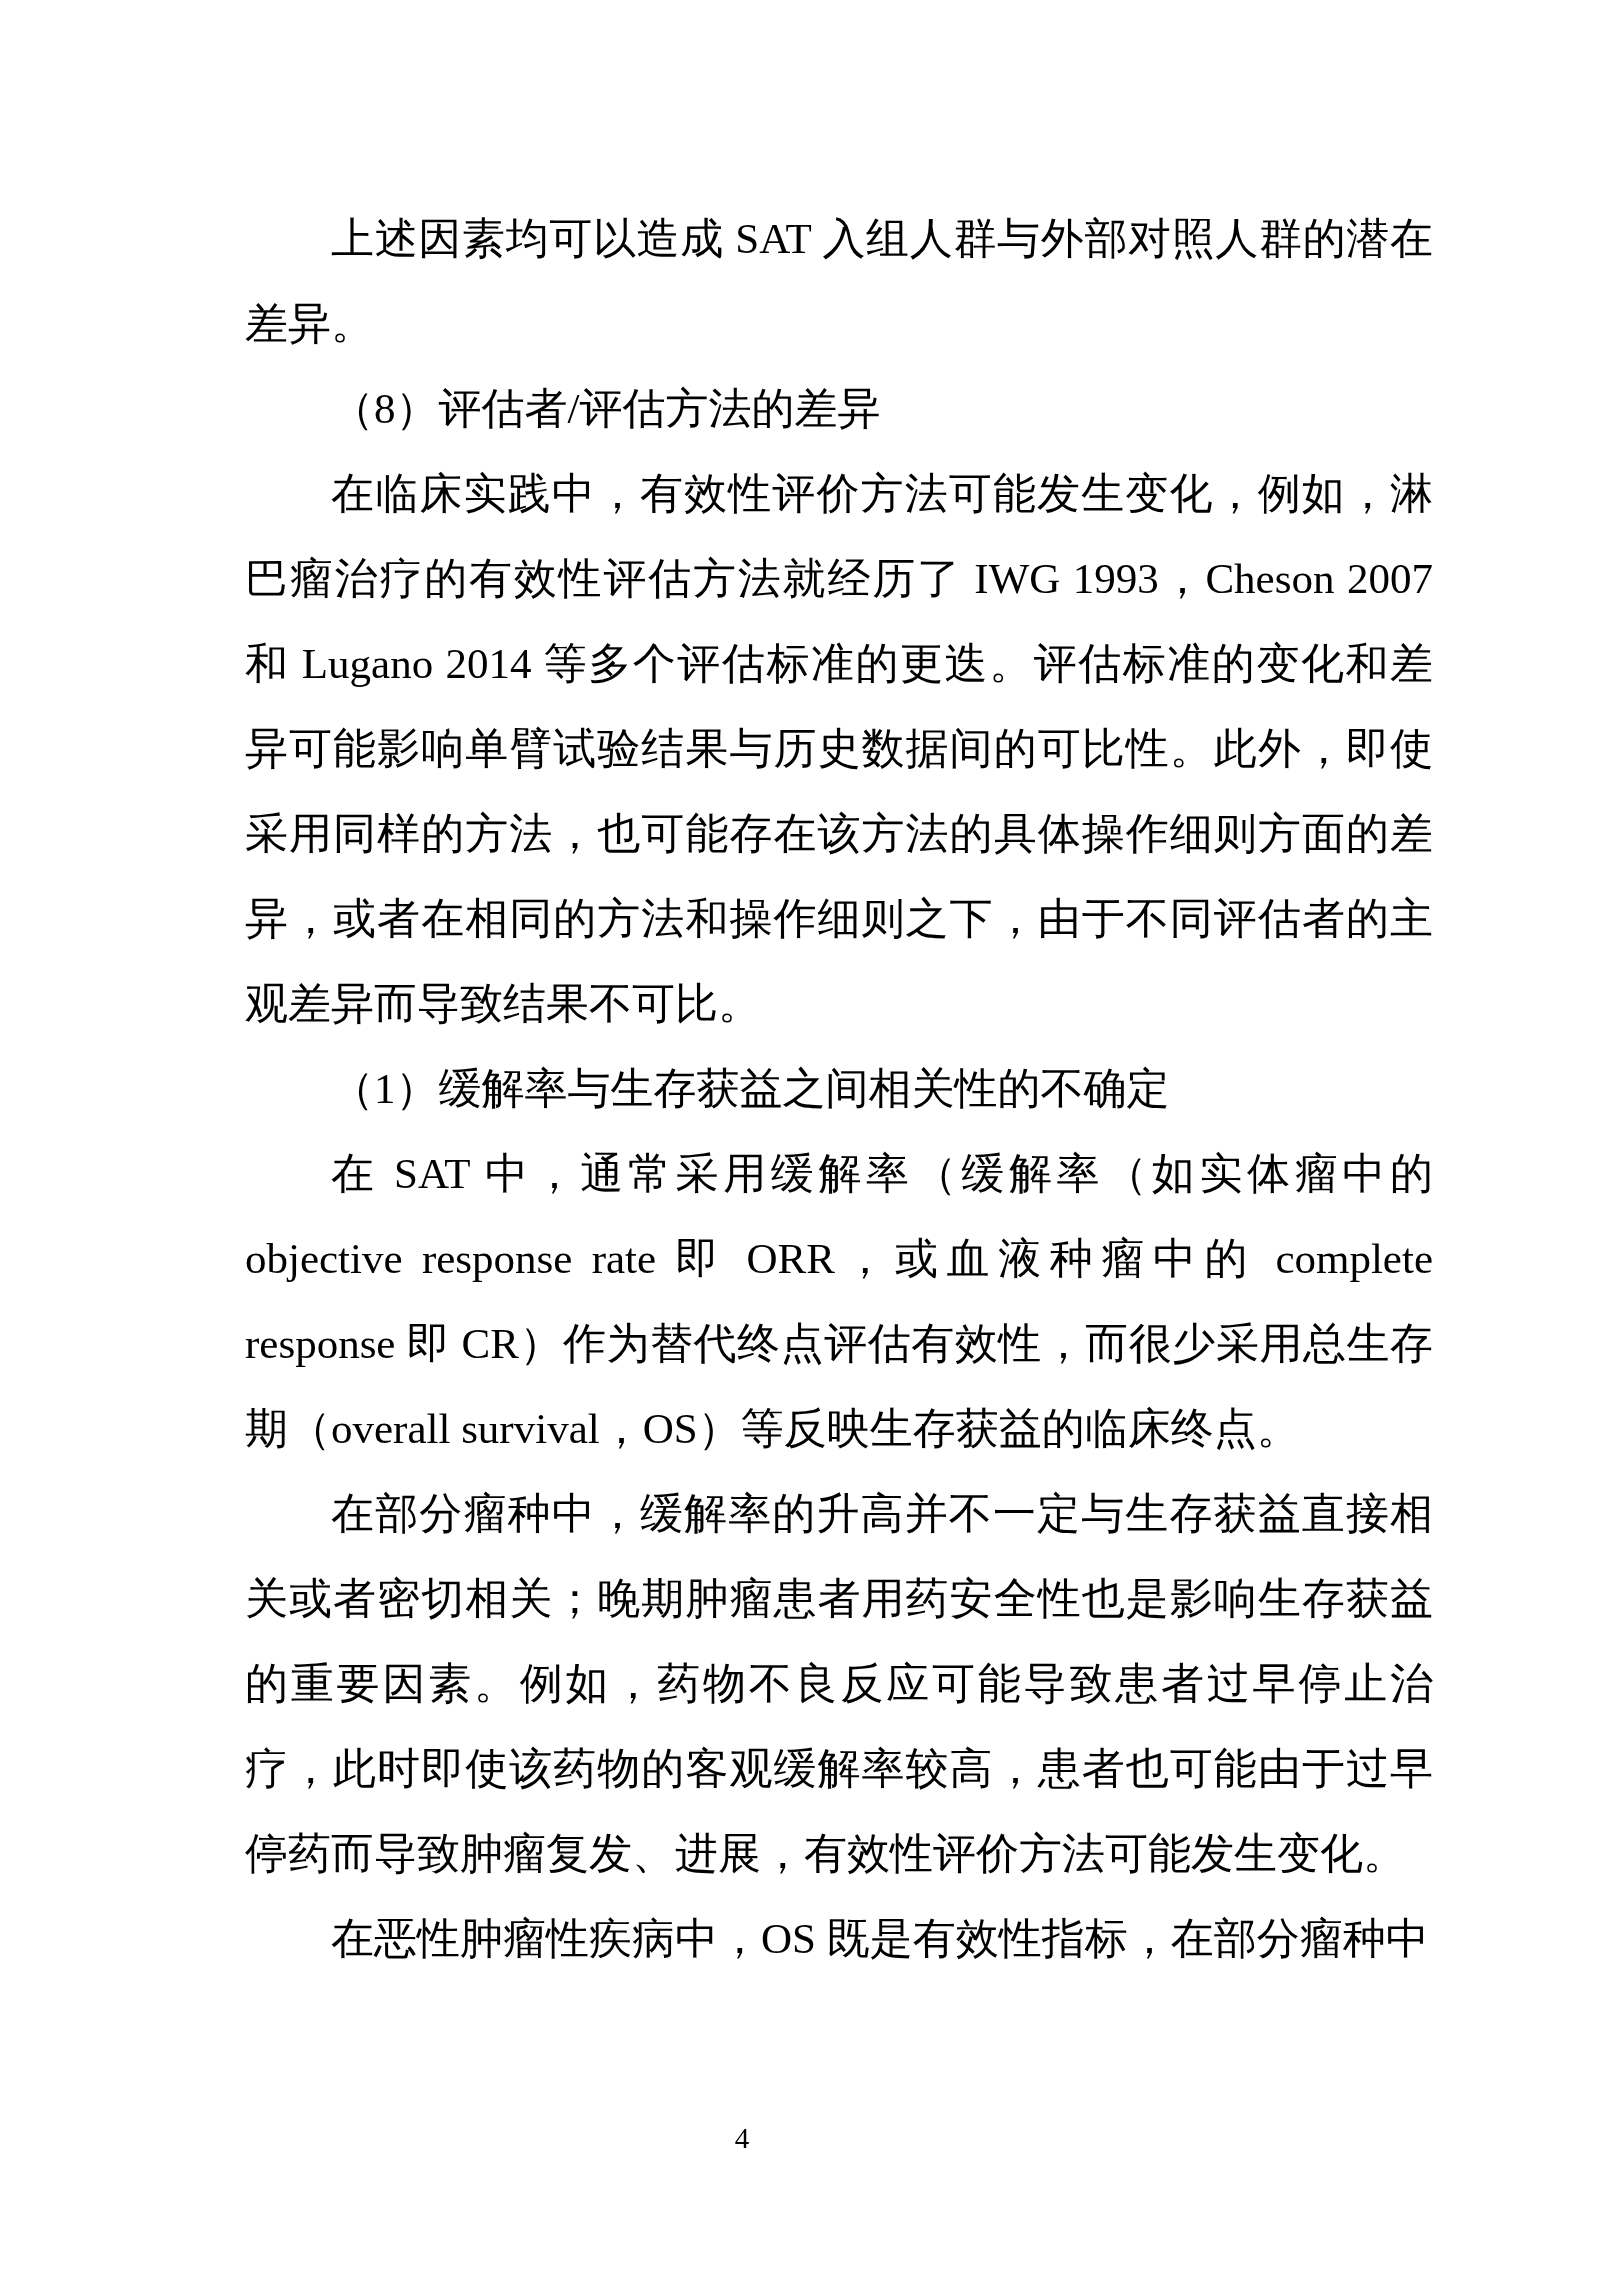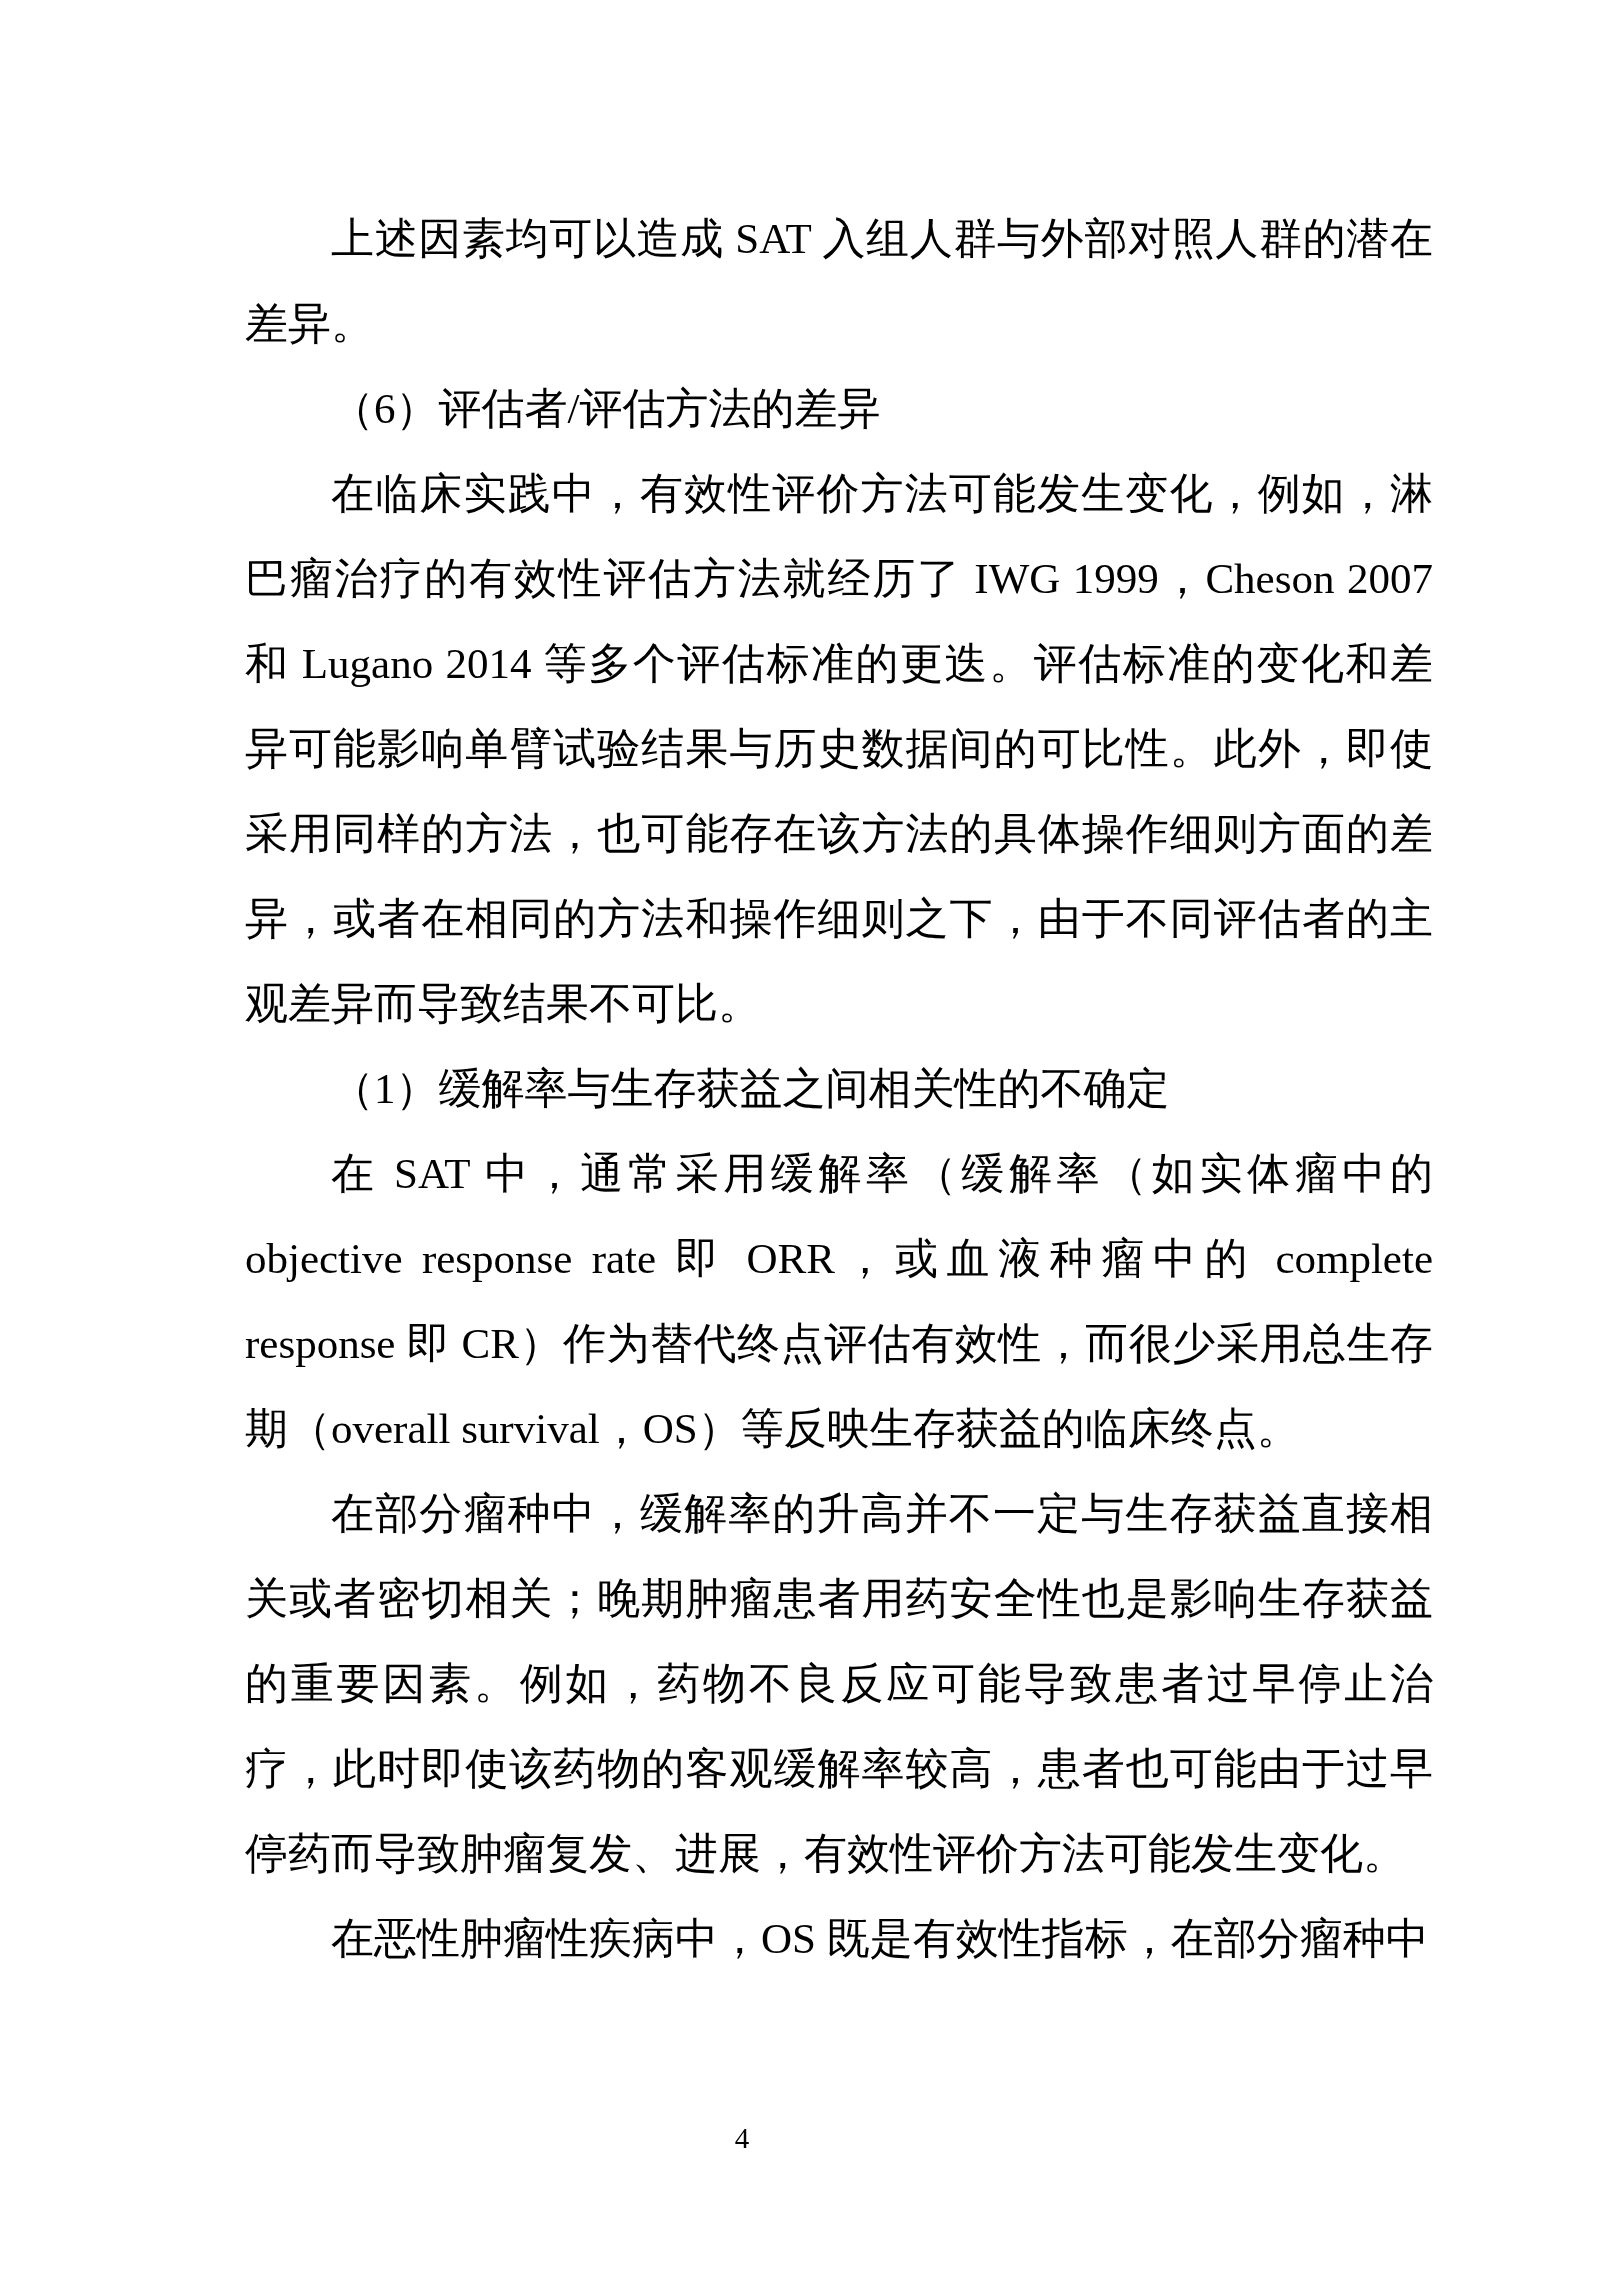"（6）评估者/评估方法的差异" p { text: 6 -> 8 }
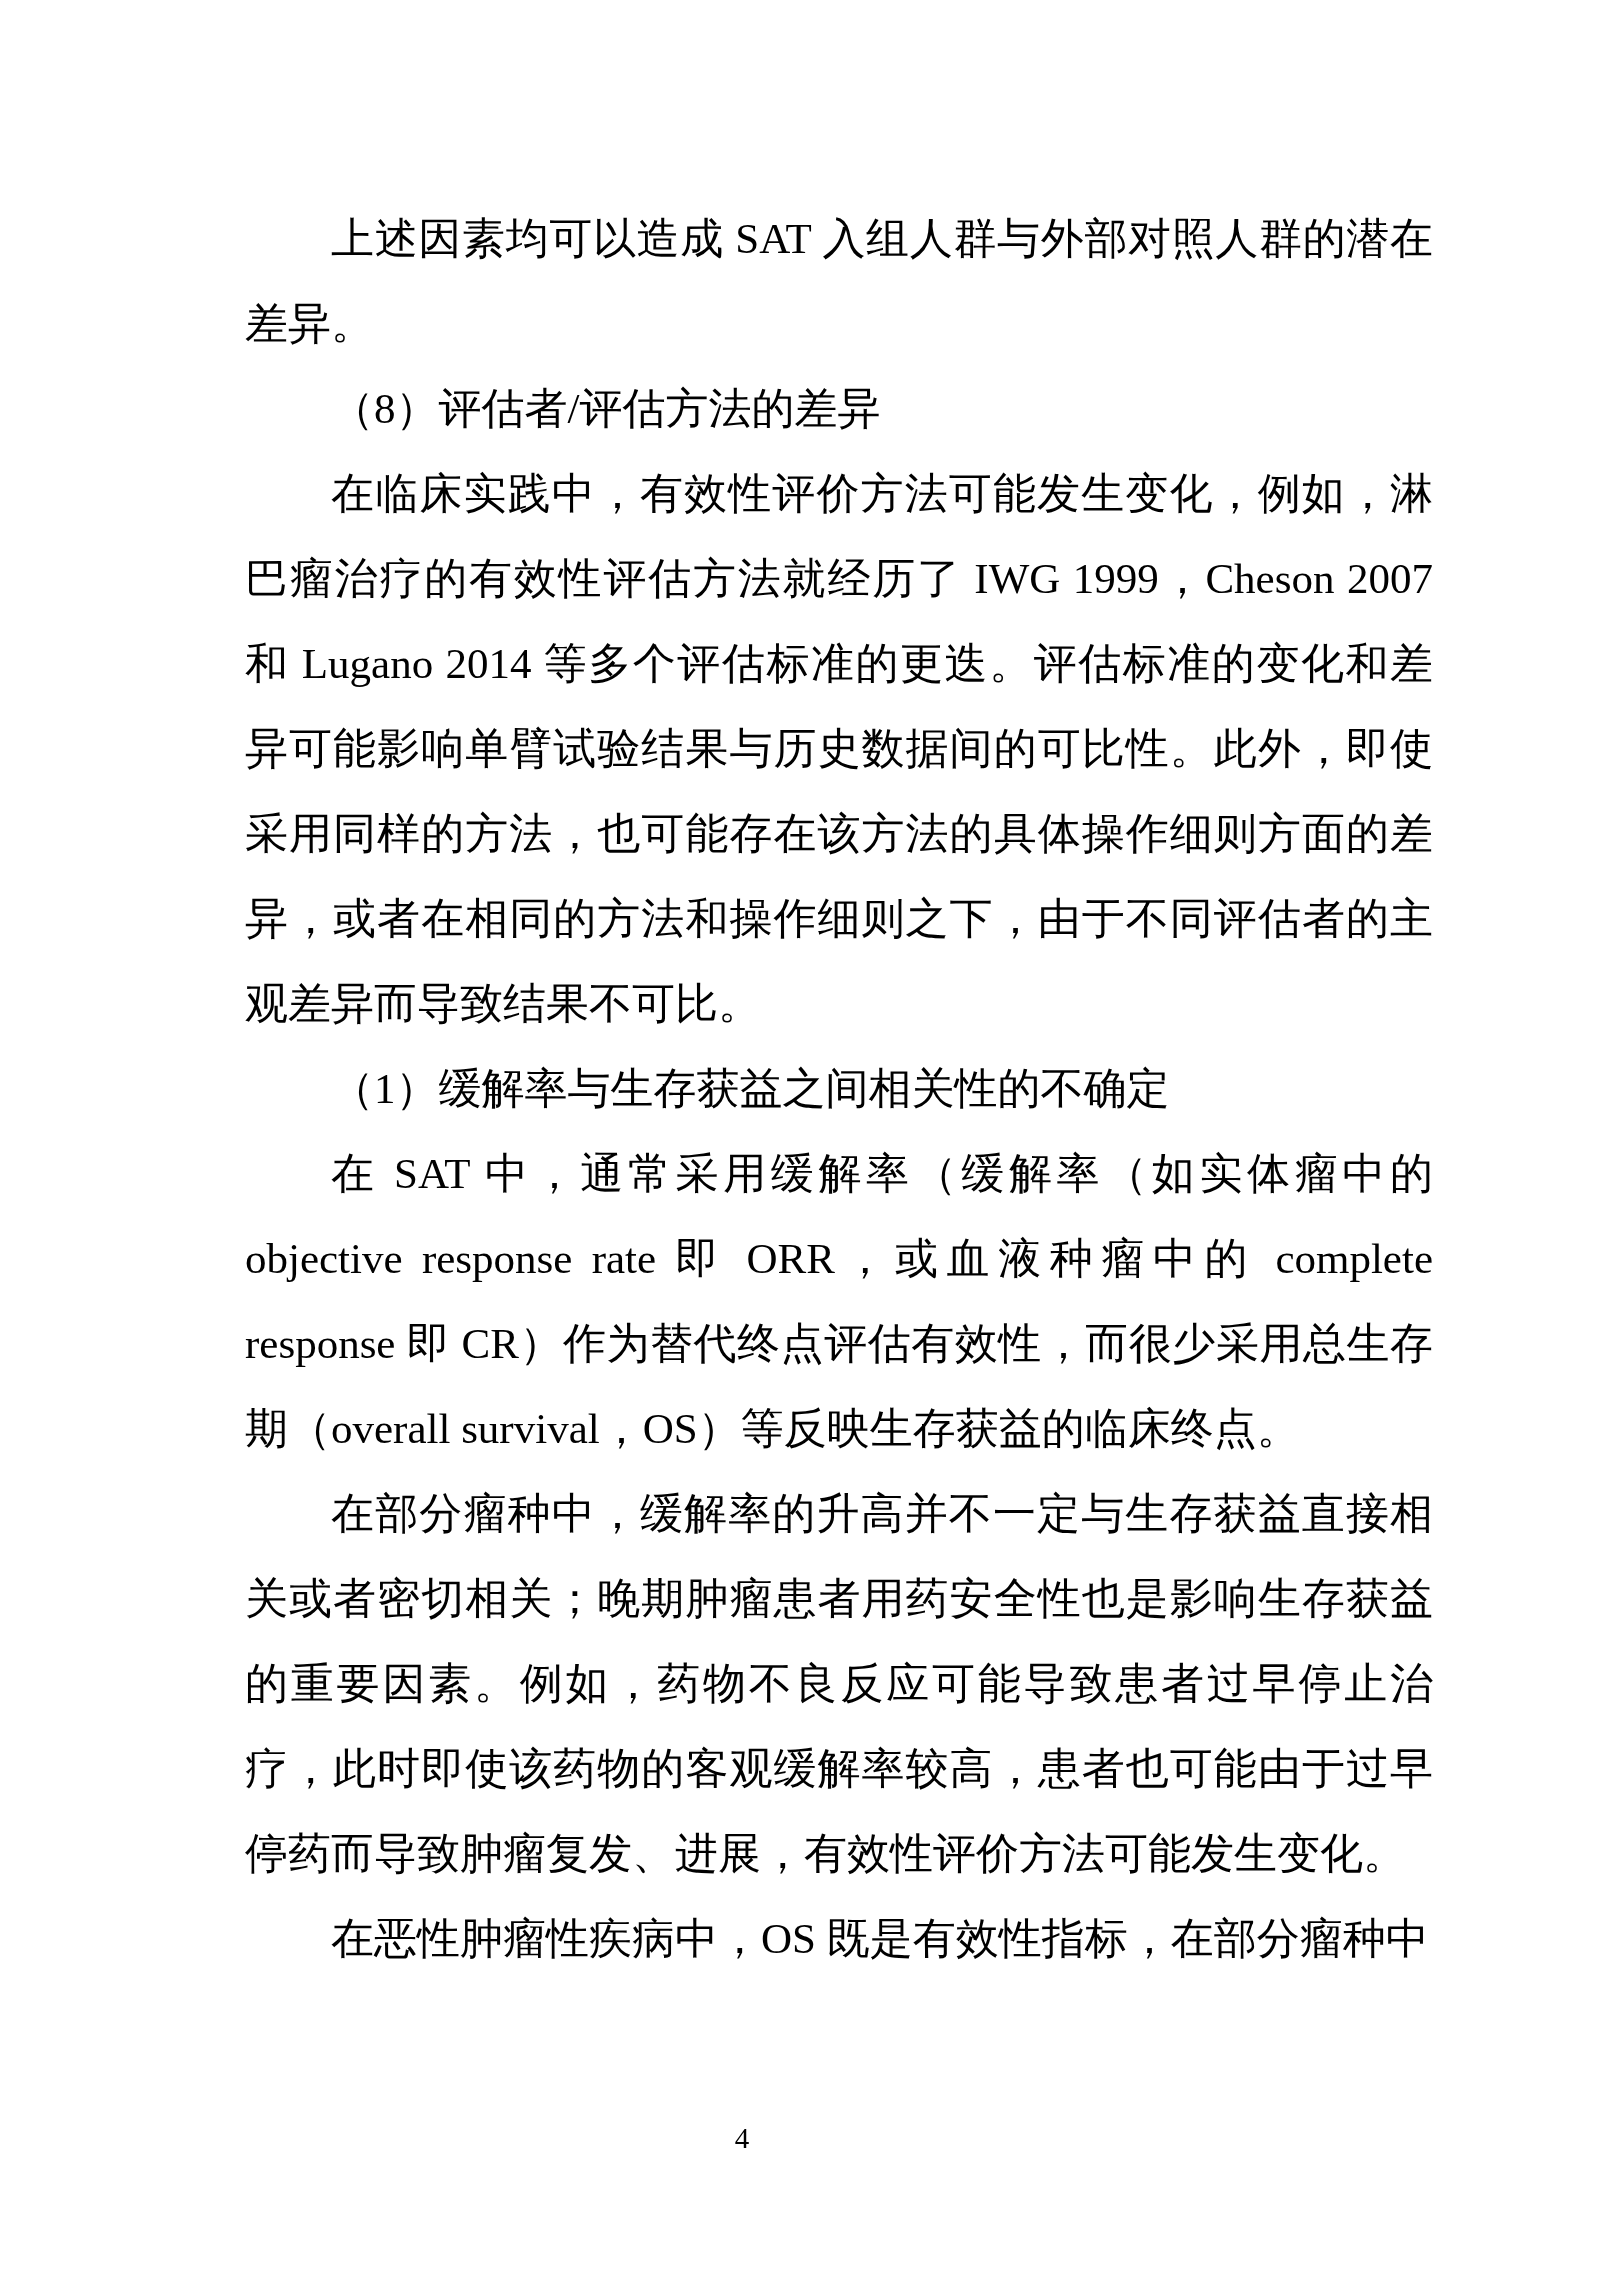"在临床实践中，有效性评价方法可能发生变化，例如，淋巴瘤治疗的有效性评估方法就经历" p { text: 1999 -> 1993 }
